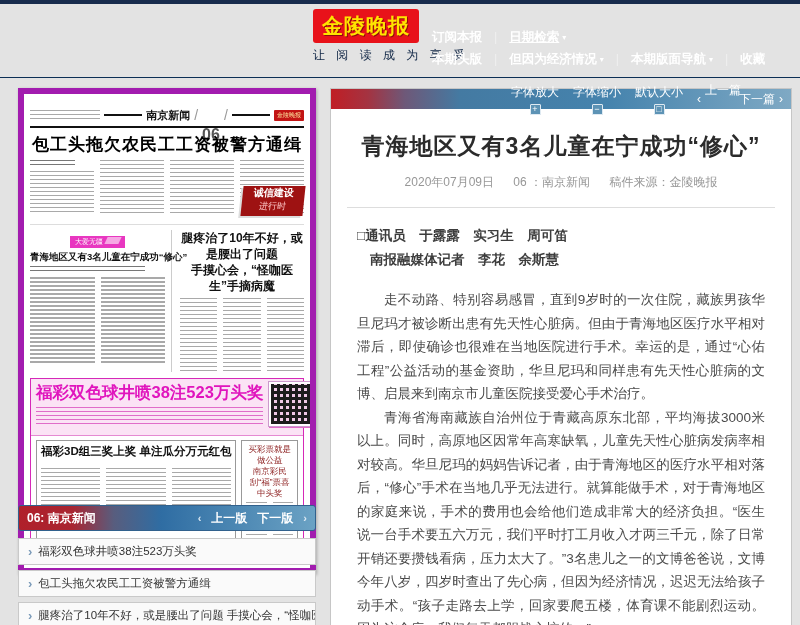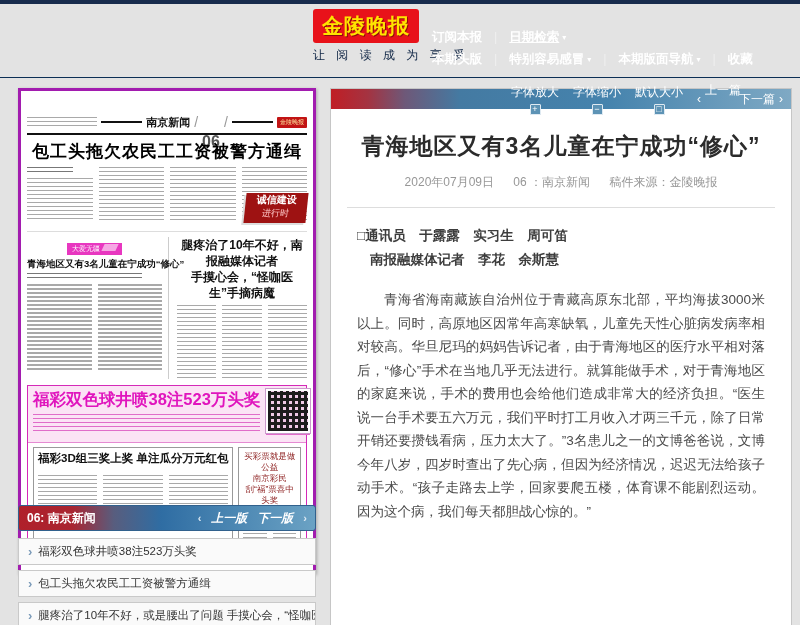"特别容易感冒" a { text: 特别容易感冒 -> 但因为经济情况 }
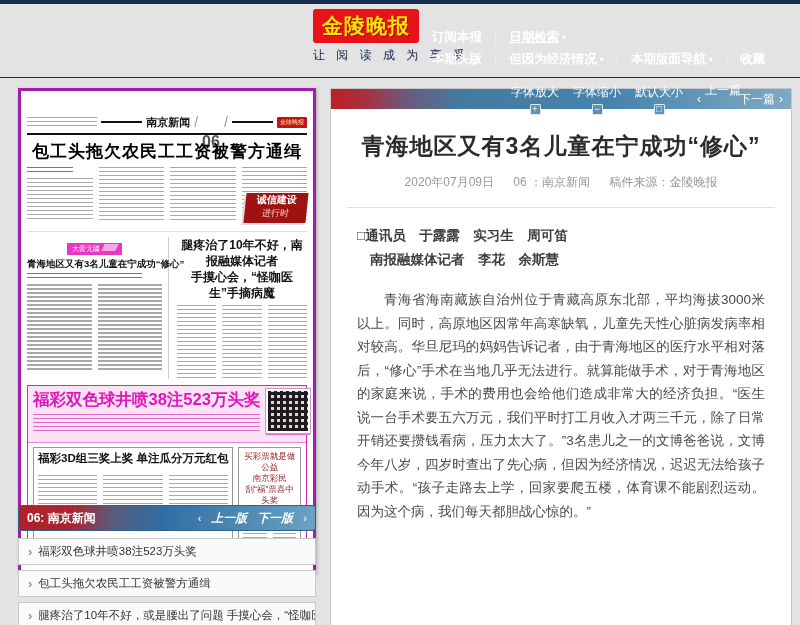"南京新闻" .thumb { border: 3px solid #a21caf -> 6px solid #a21caf; padding: 22px 6px -> 12px 6px }
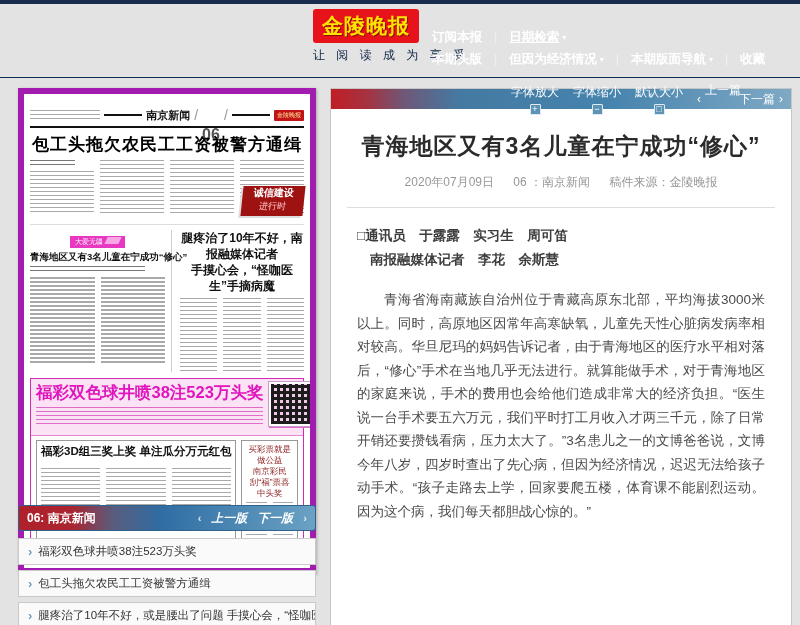"腿疼治了10年不好，南报融媒体记者" div { text: 南报融媒体记者 -> 或是腰出了问题 }
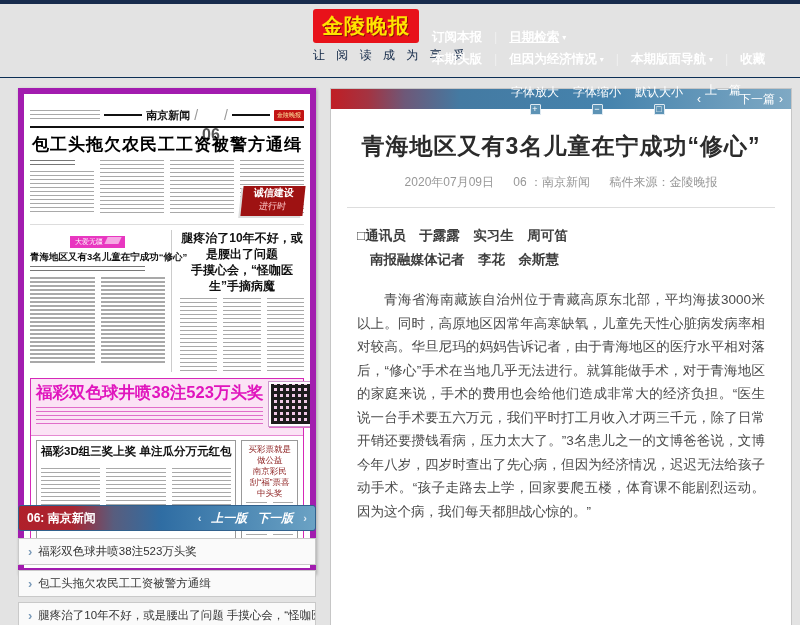"走不动路、特别容易感冒，直到9岁时的一次住院，藏族男孩华旦尼玛才被诊断出患有先天" p { html: none -> <p>走不动路、特别容易感冒，直到9岁时的一次住院，藏族男孩华旦尼玛才被诊断出患有先天性心脏病。但由于青海地区医疗水平相对滞后，即使确诊也很难在当地医院进行手术。幸运的是，通过“心佑工程”公益活动的基金资助，华旦尼玛和同样患有先天性心脏病的文博、启晨来到南京市儿童医院接受爱心手术治疗。</p> }
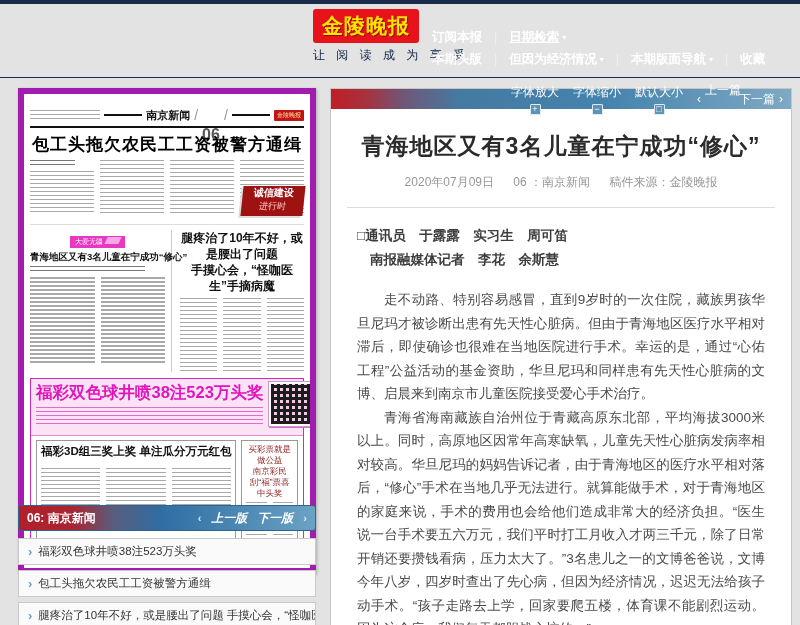"上一版" .pagebar a { font-style: italic -> none }
